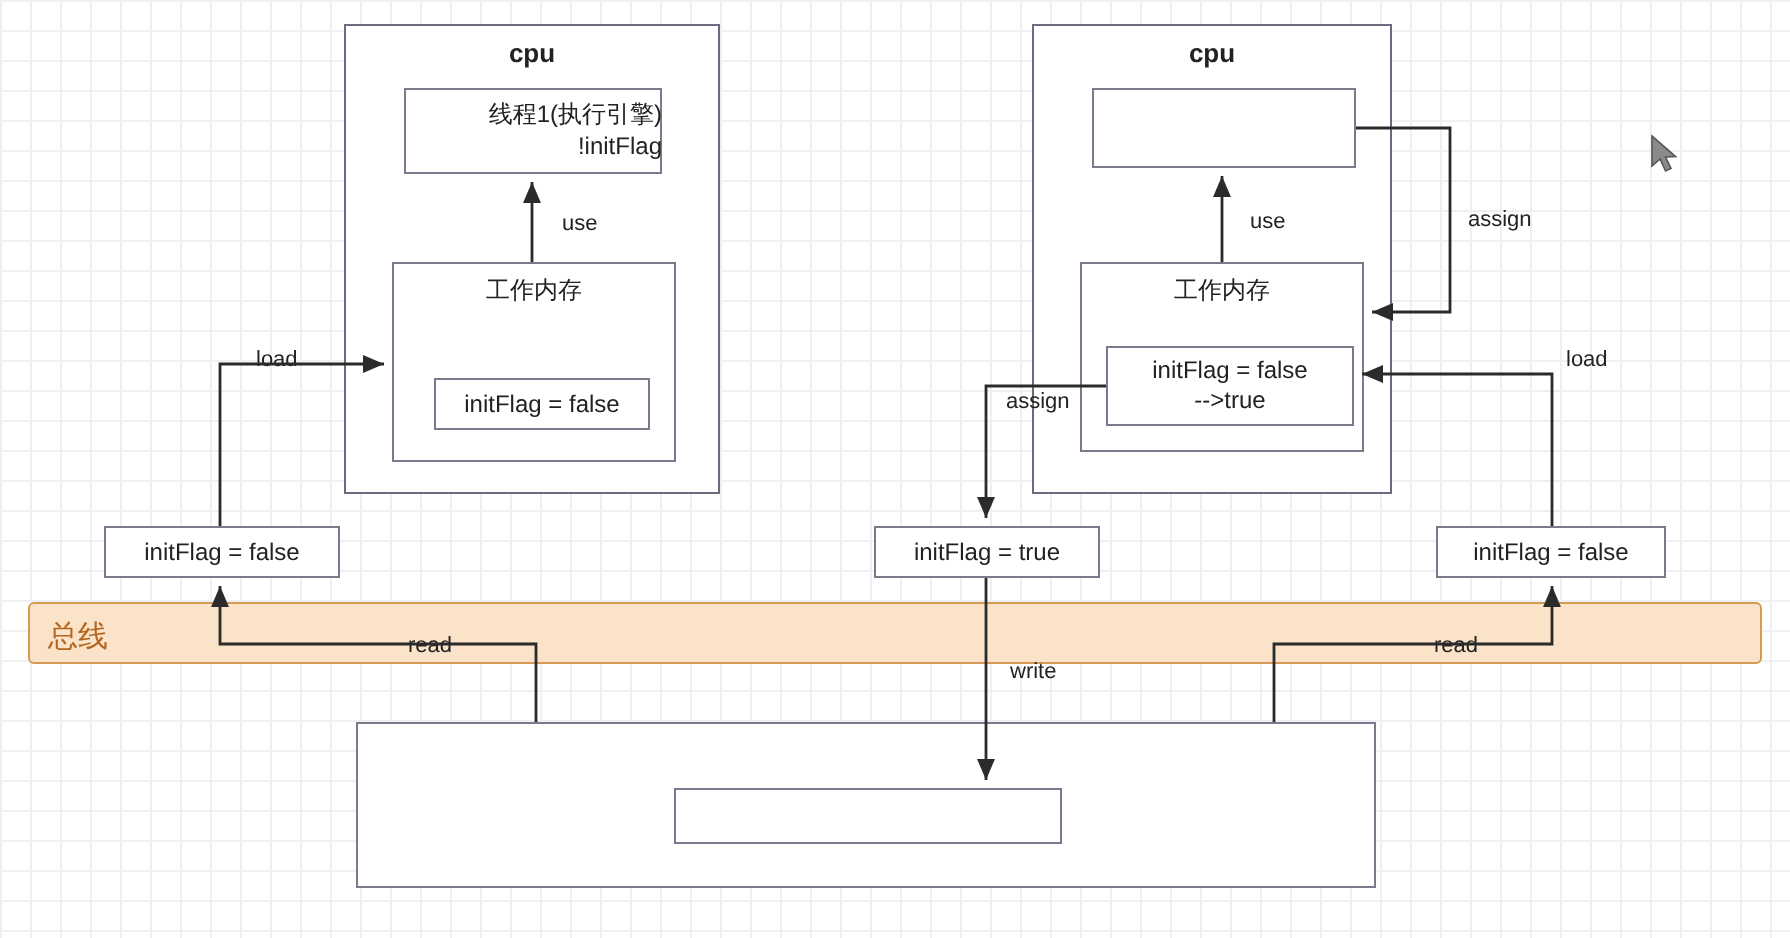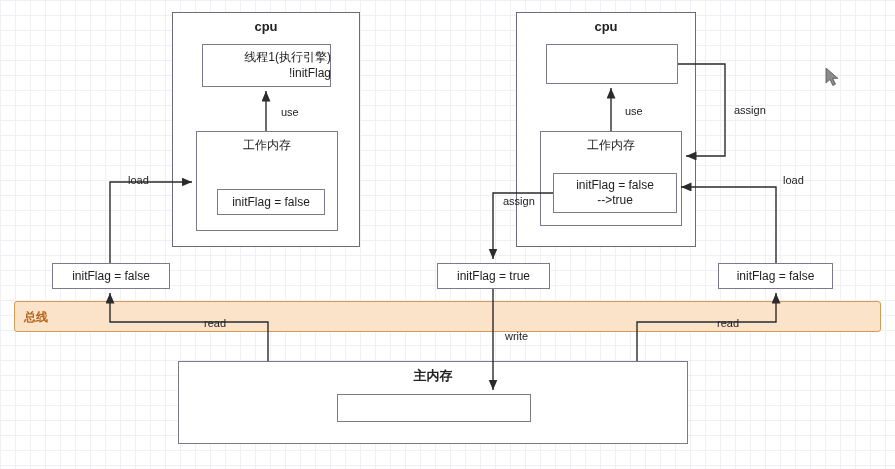"总线" .bus-label { font-size: 12px -> 15px; font-weight: bold -> normal }
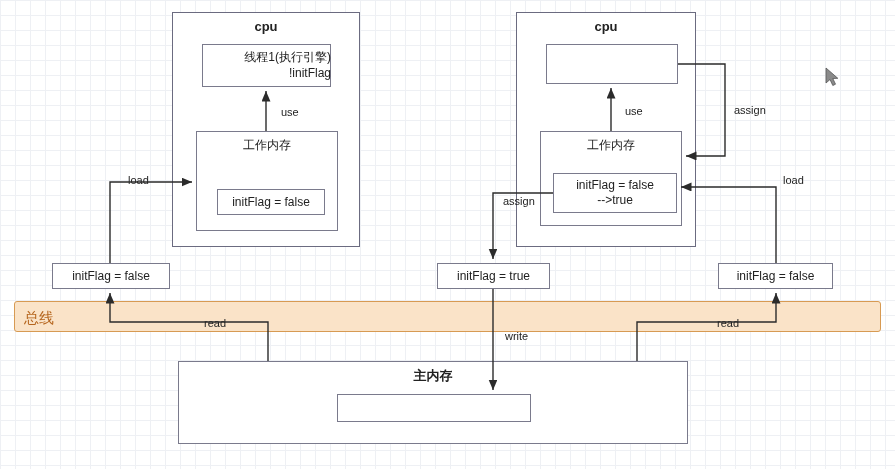"主内存" div.label-title { html: <div>主内存</div> -> none }
